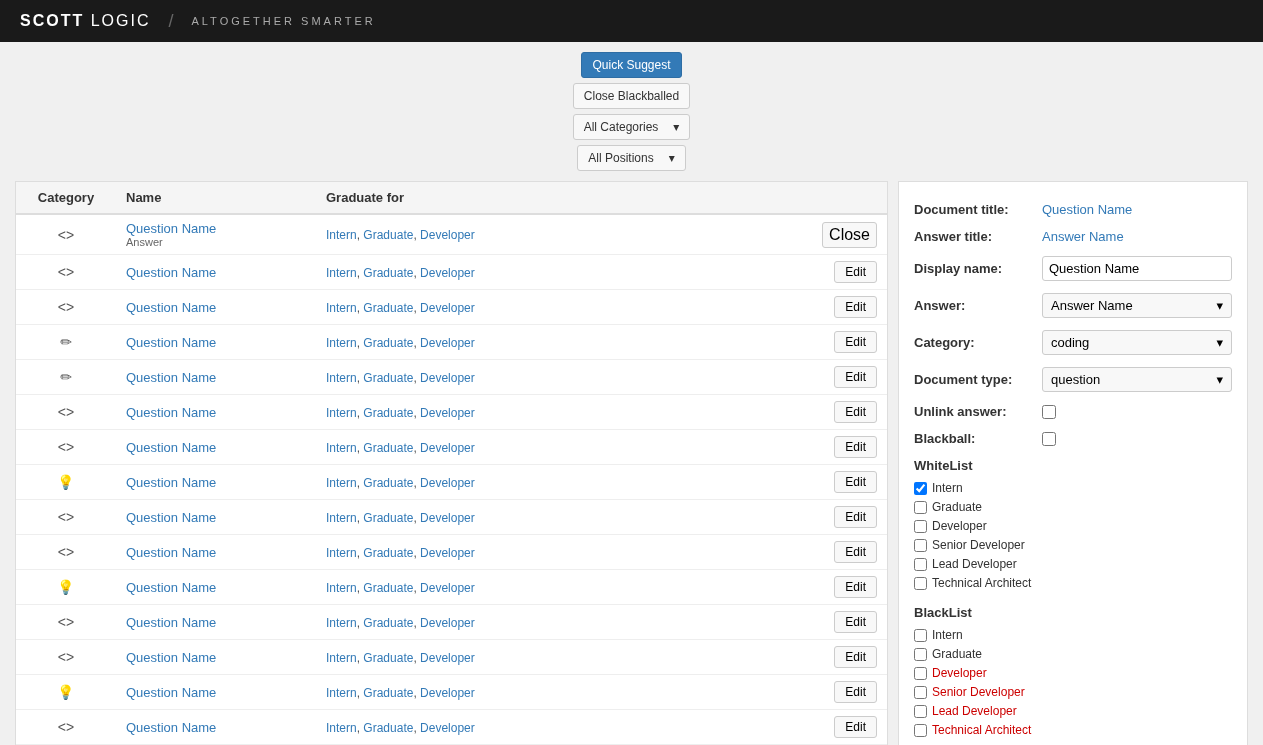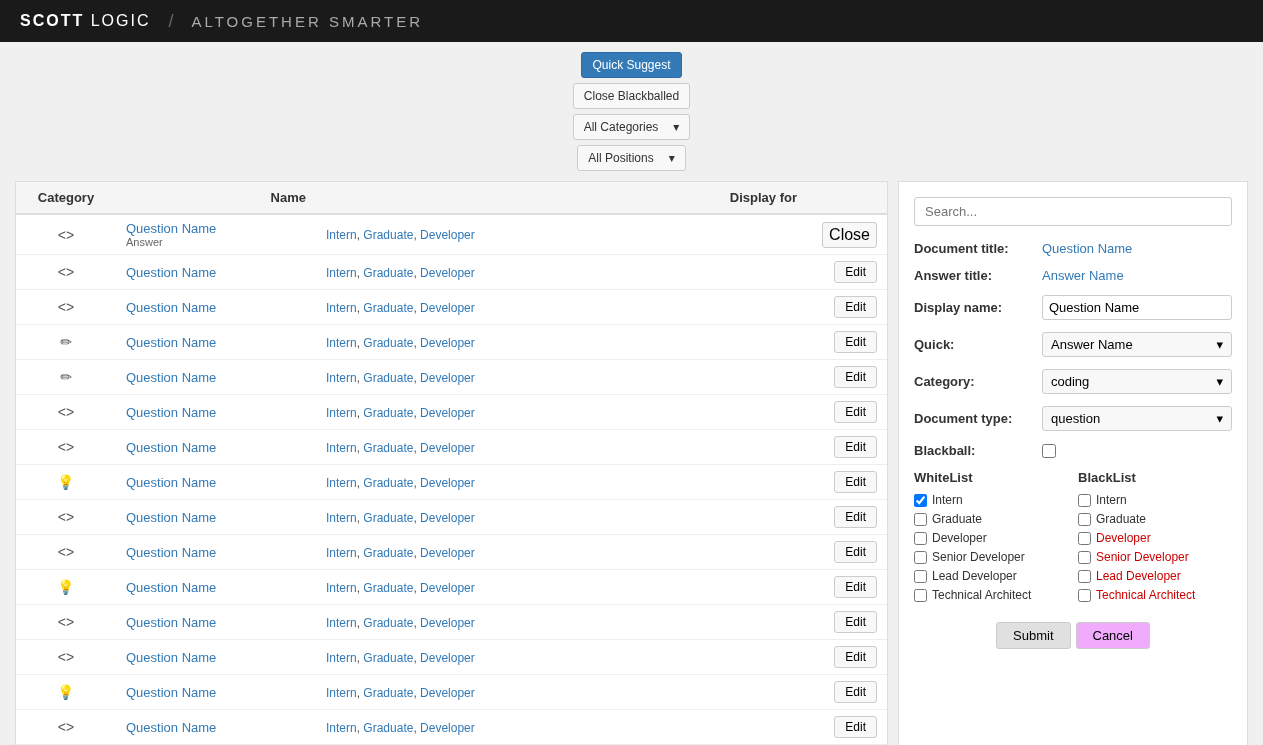"ALTOGETHER SMARTER" .brand-tagline { font-size: 15px -> 11px }
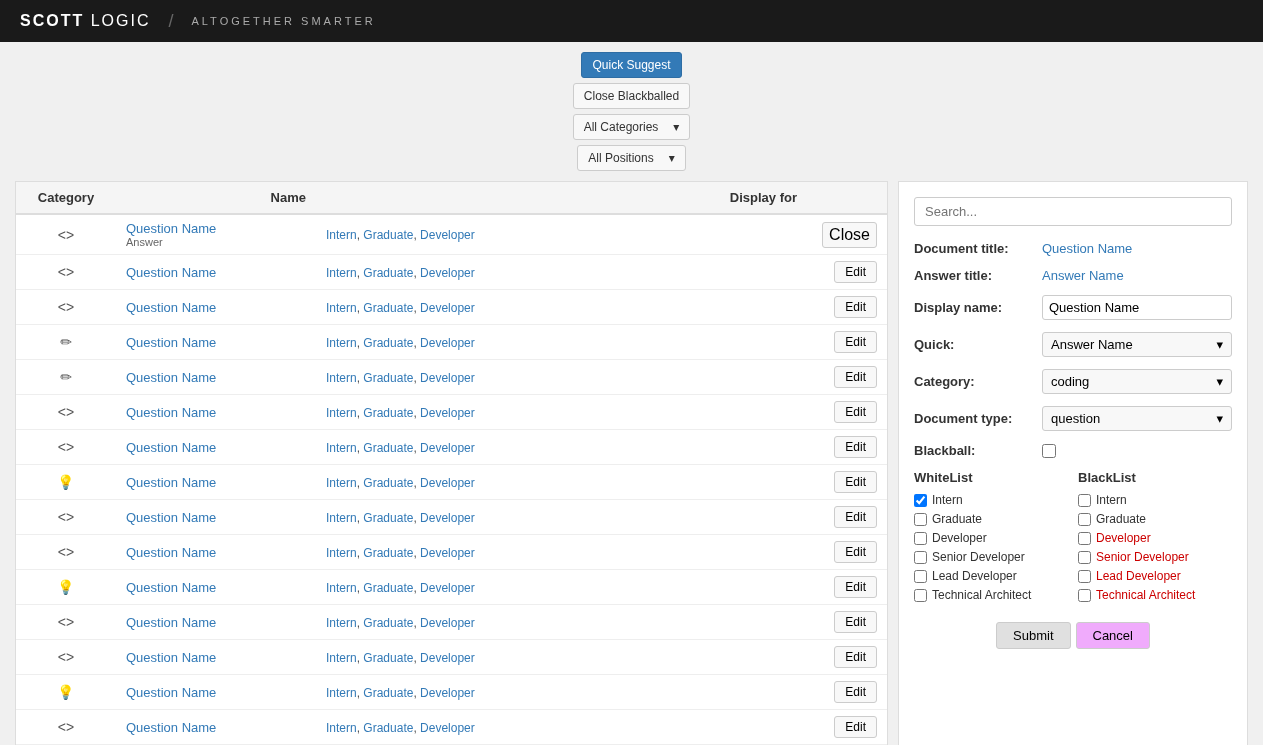"Name" thead th { text-align: right -> left }
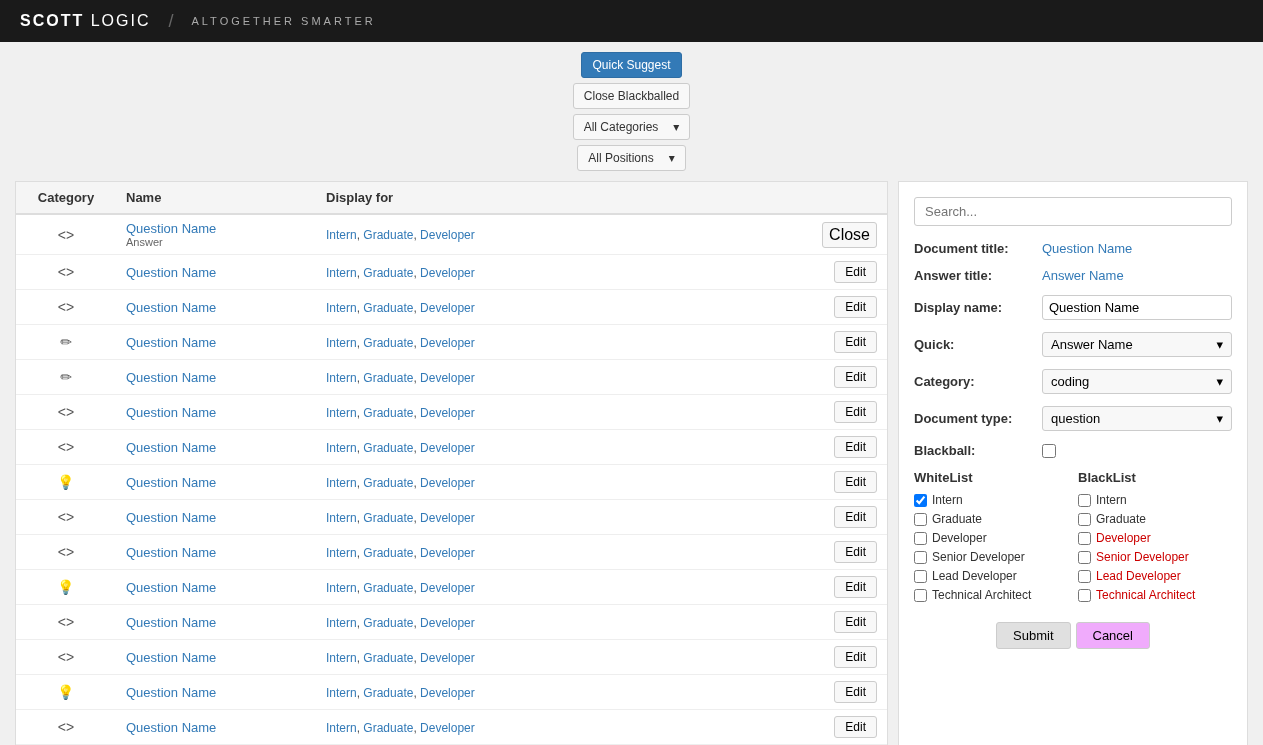"Display for" th { text: Display -> Graduate }
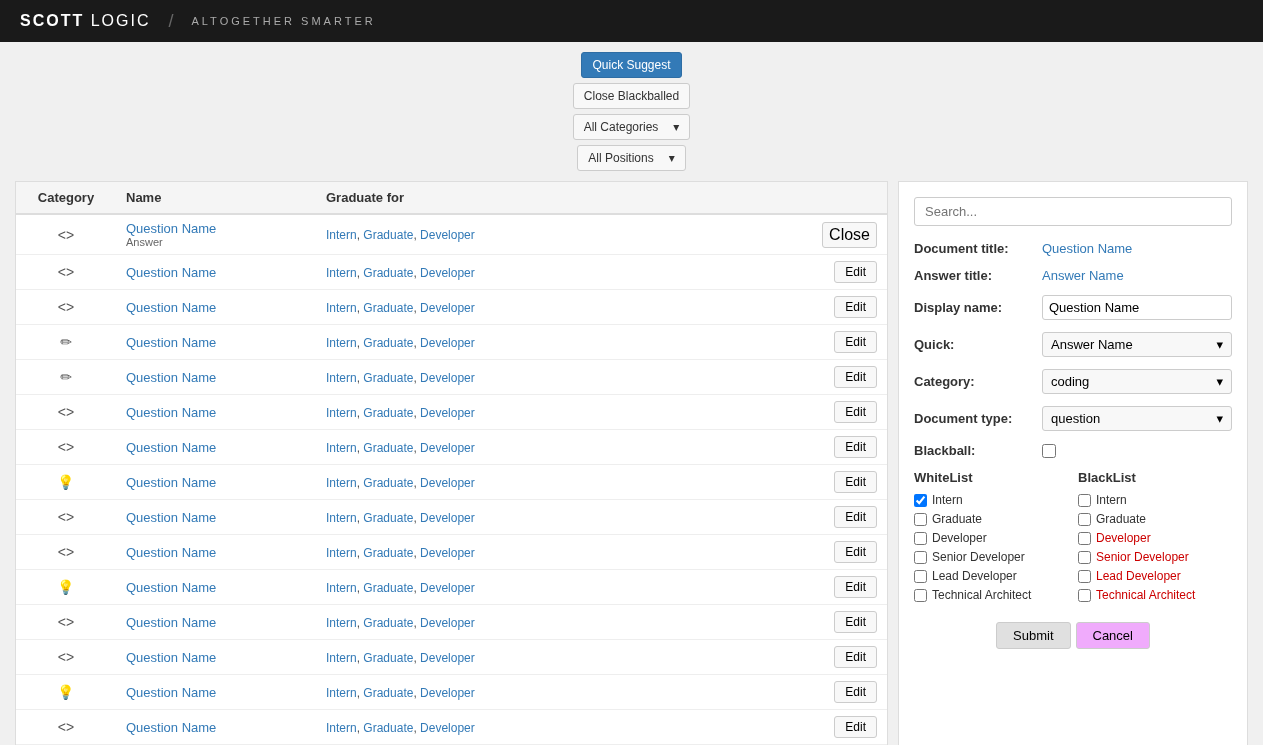"Search..." input.search-box { html: <input> -> none }
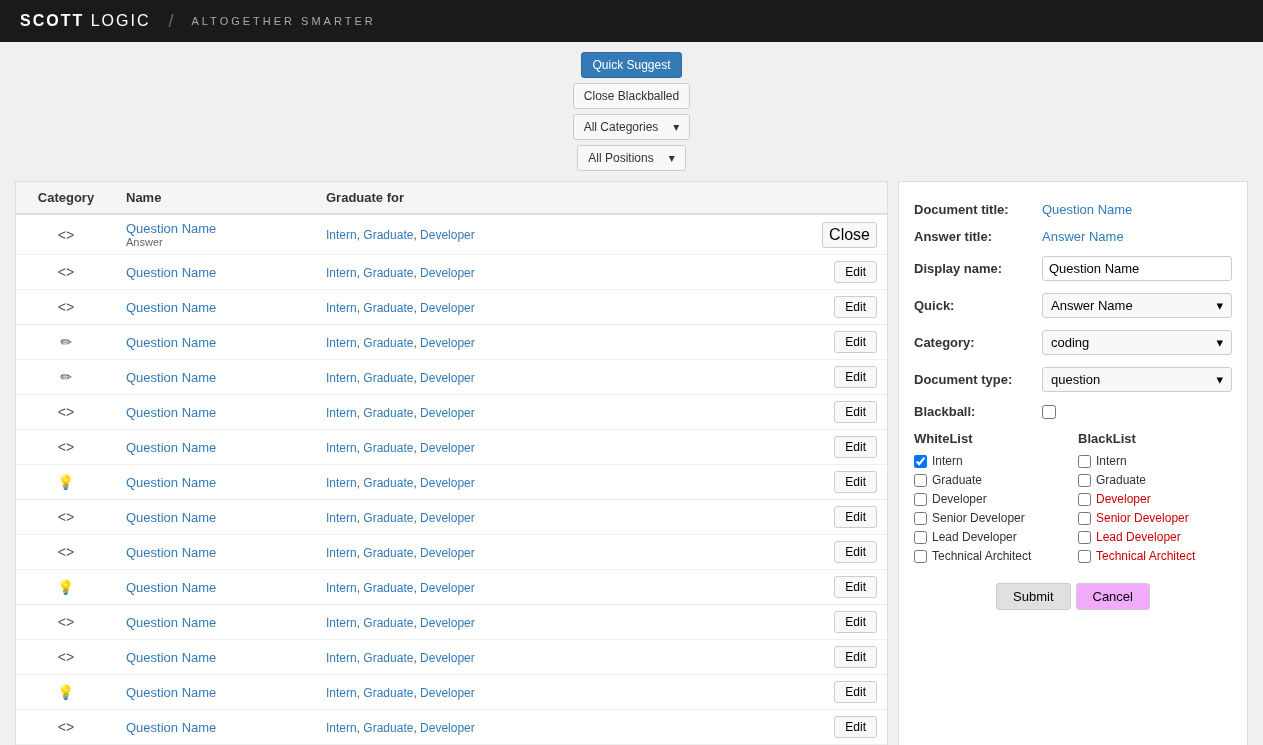"Quick:" span.form-label { text: Quick -> Answer }
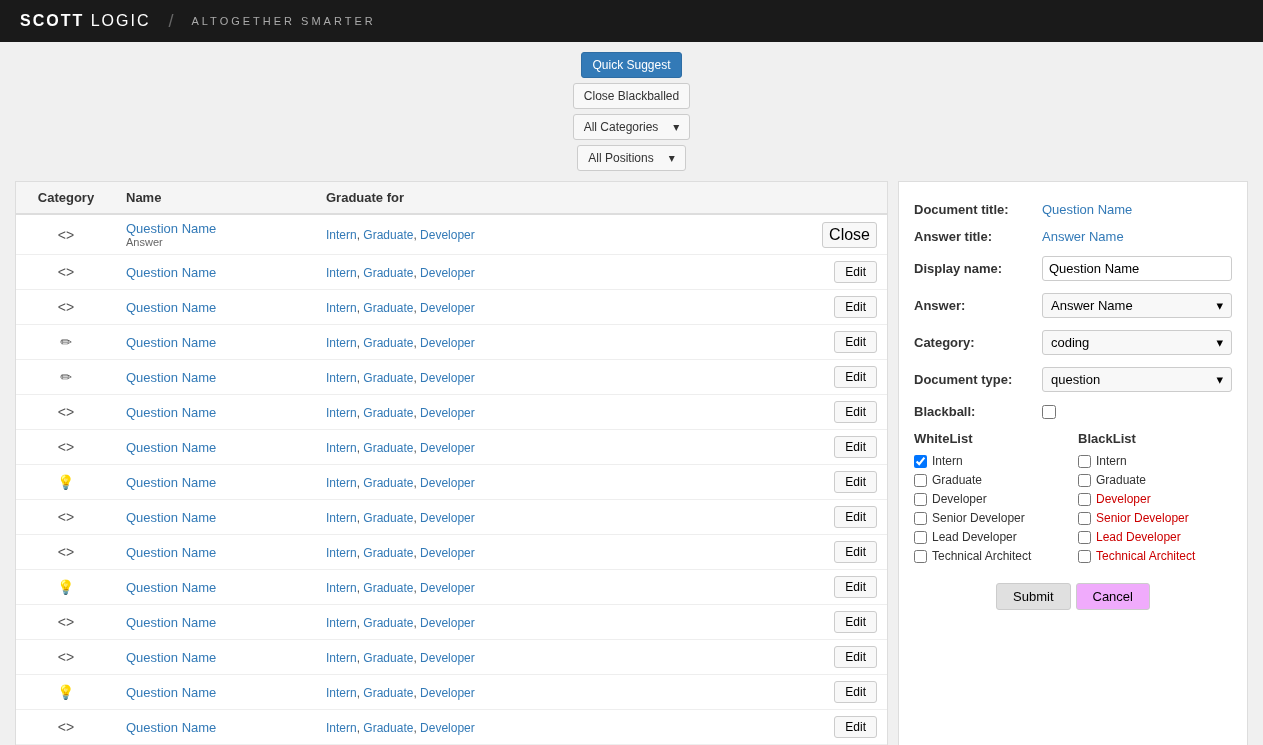"Unlink answer:" div.form-row { html: none -> <div> <span>Unlink answer:</span> <input> </div> }
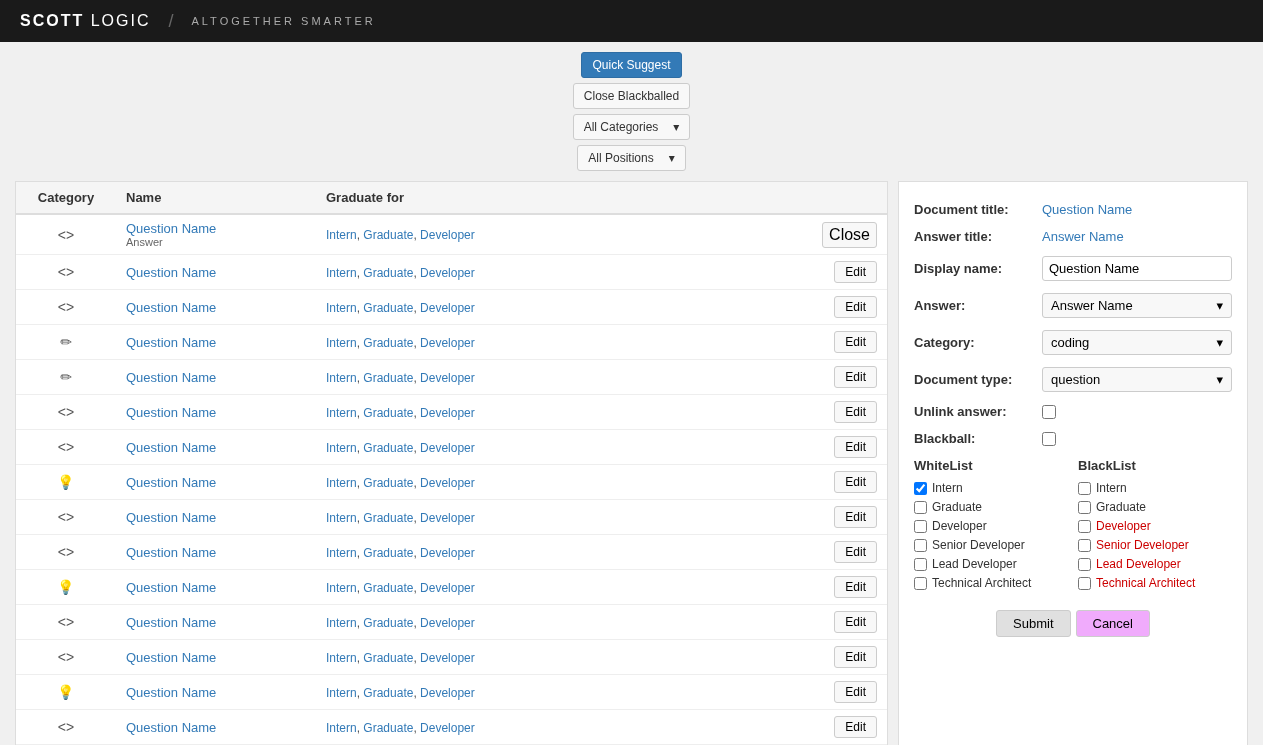"WhiteList" .lists-section { flex-direction: none -> column }
